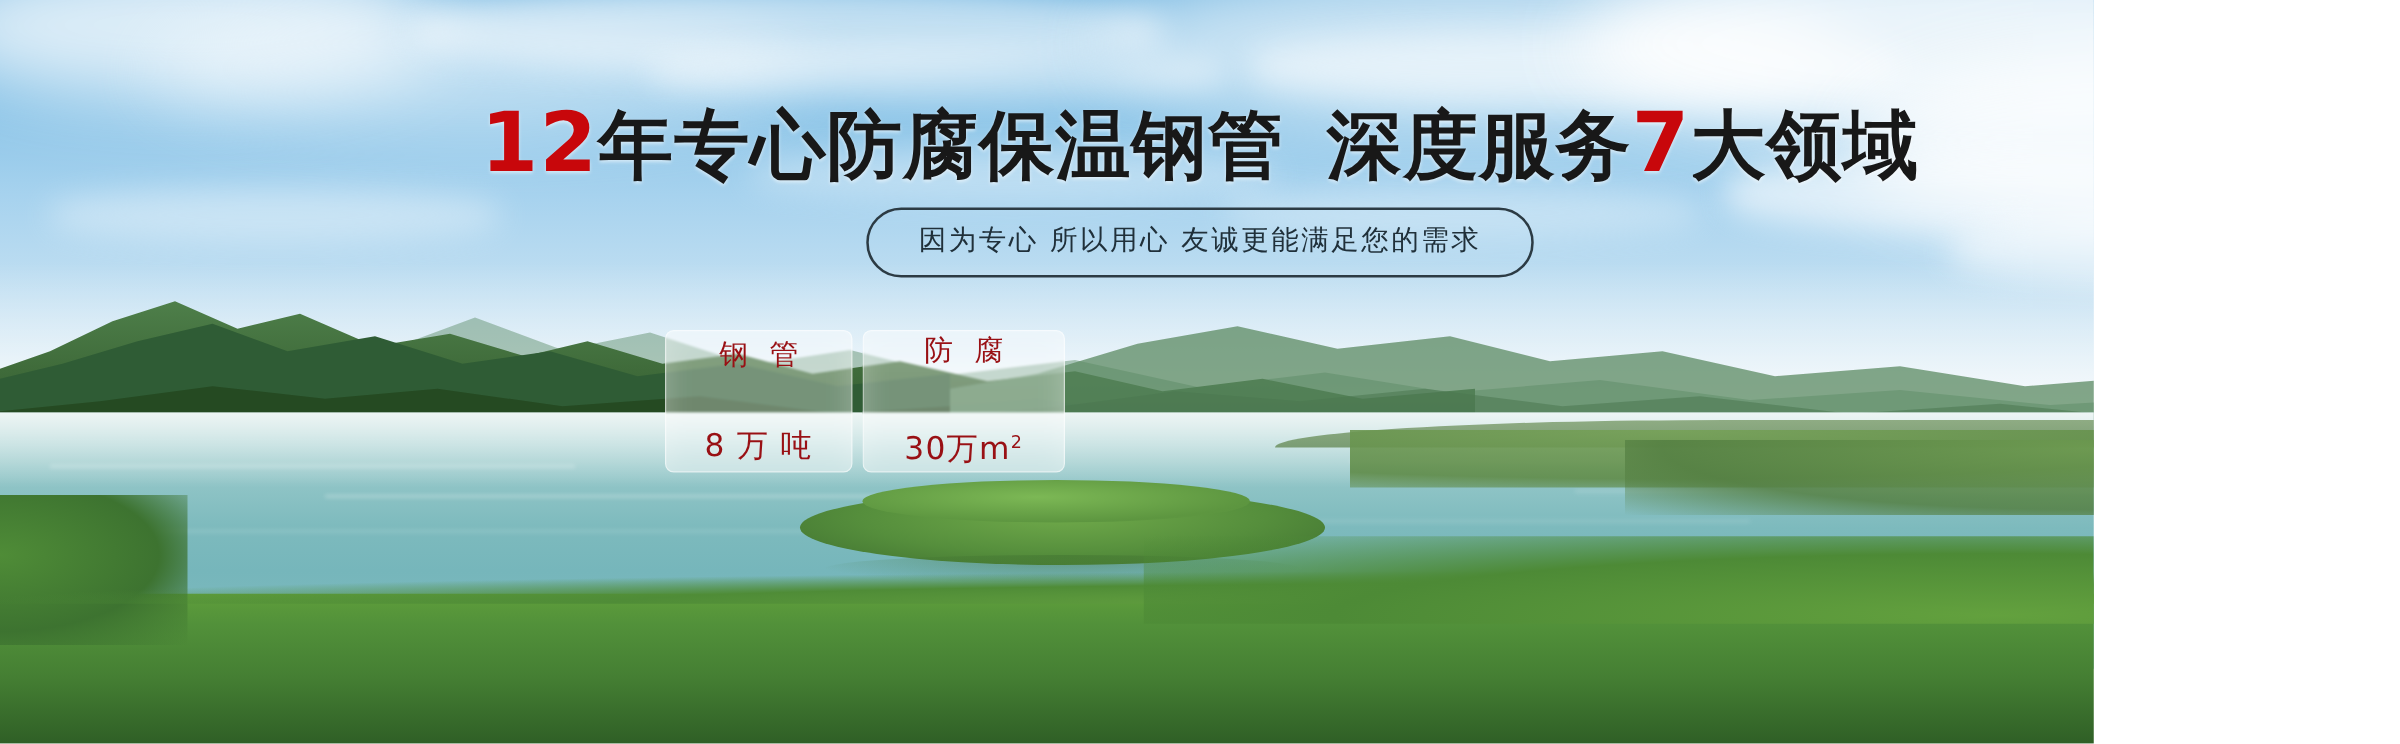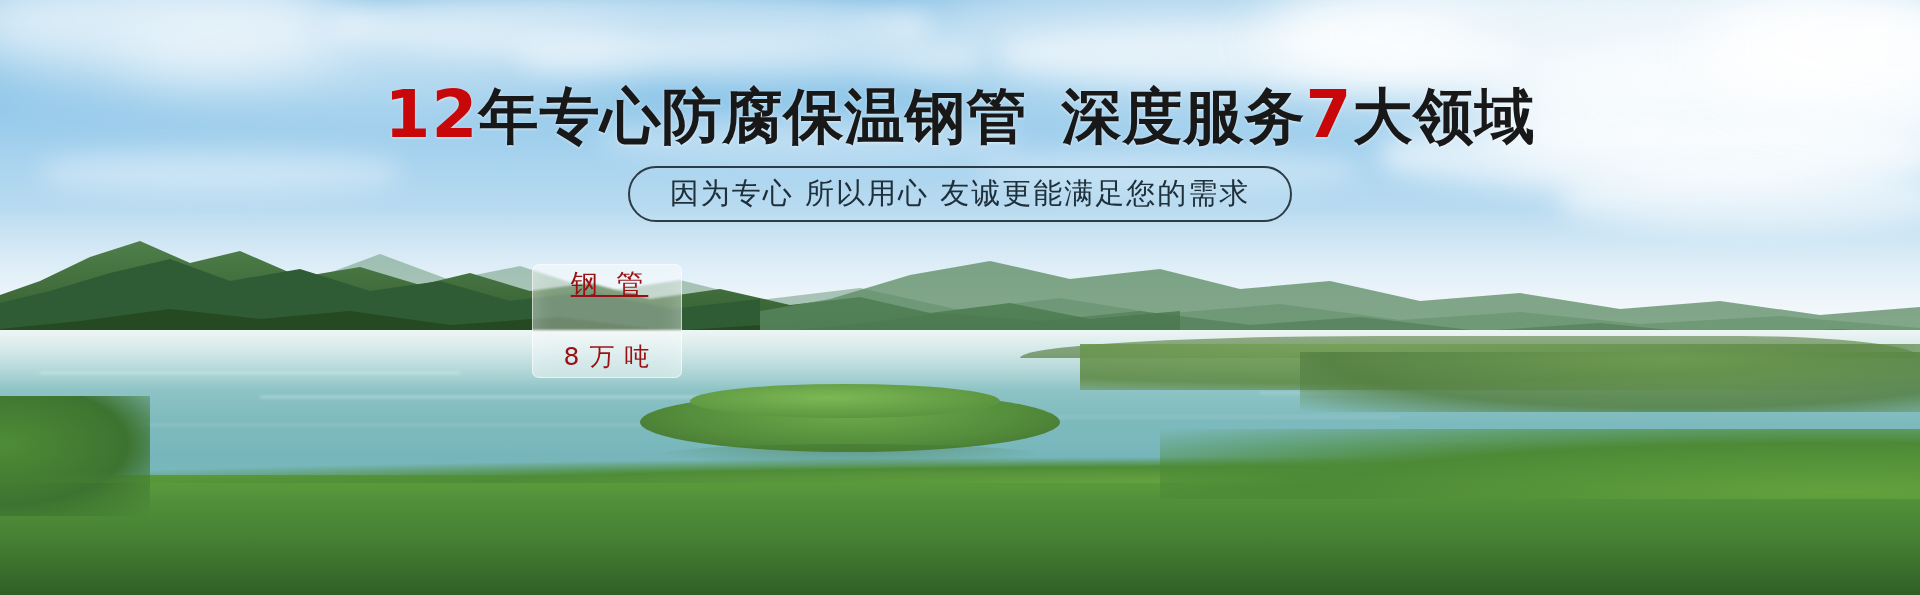"12年专心防腐保温钢管 深度服务7大领域" .banner { width: 1920px -> 1675px }
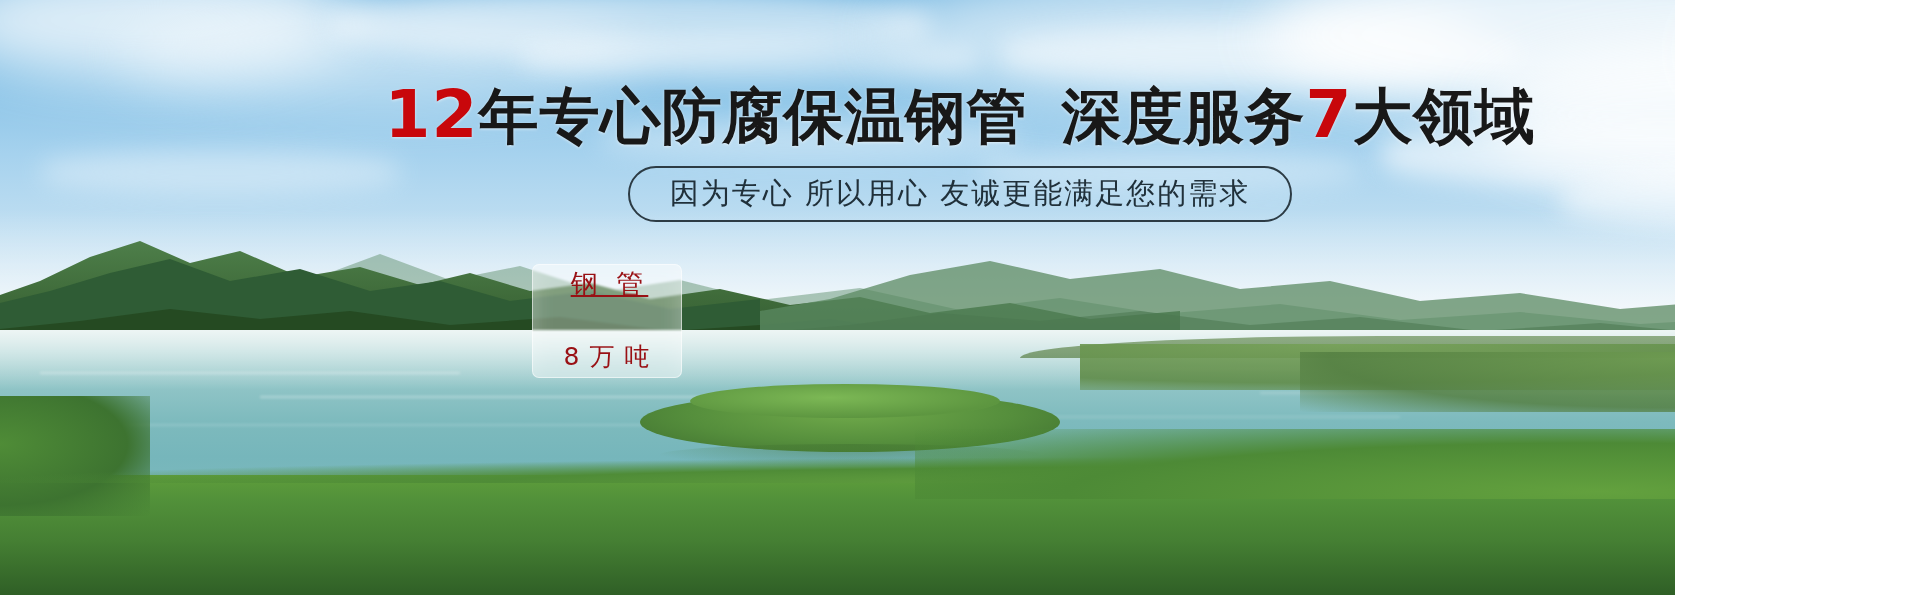"因为专心 所以用心 友诚更能满足您的需求" .pill { font-size: 29px -> 22px }
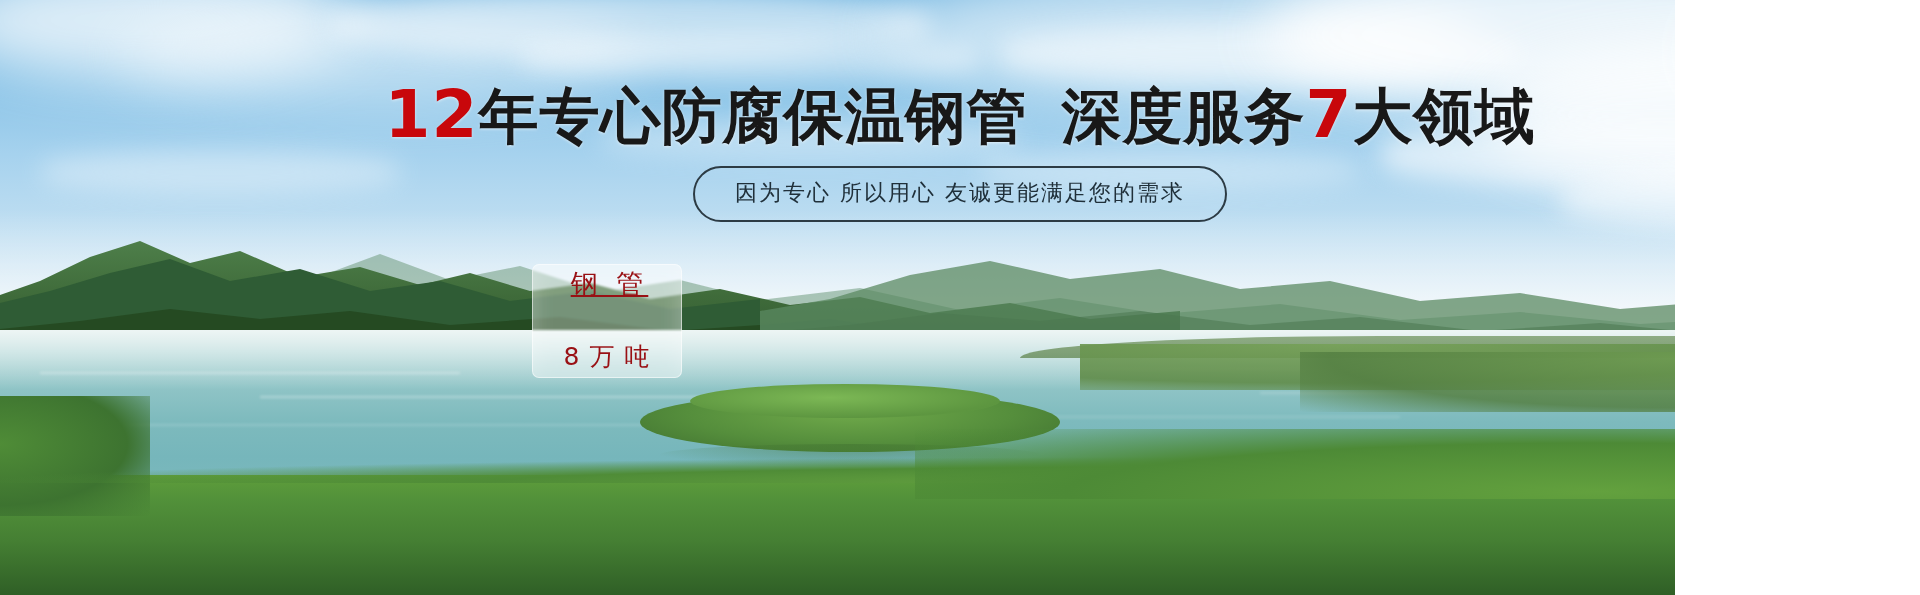"钢 管" .card .c-label { font-size: 27px -> 23px; text-decoration: underline -> none }
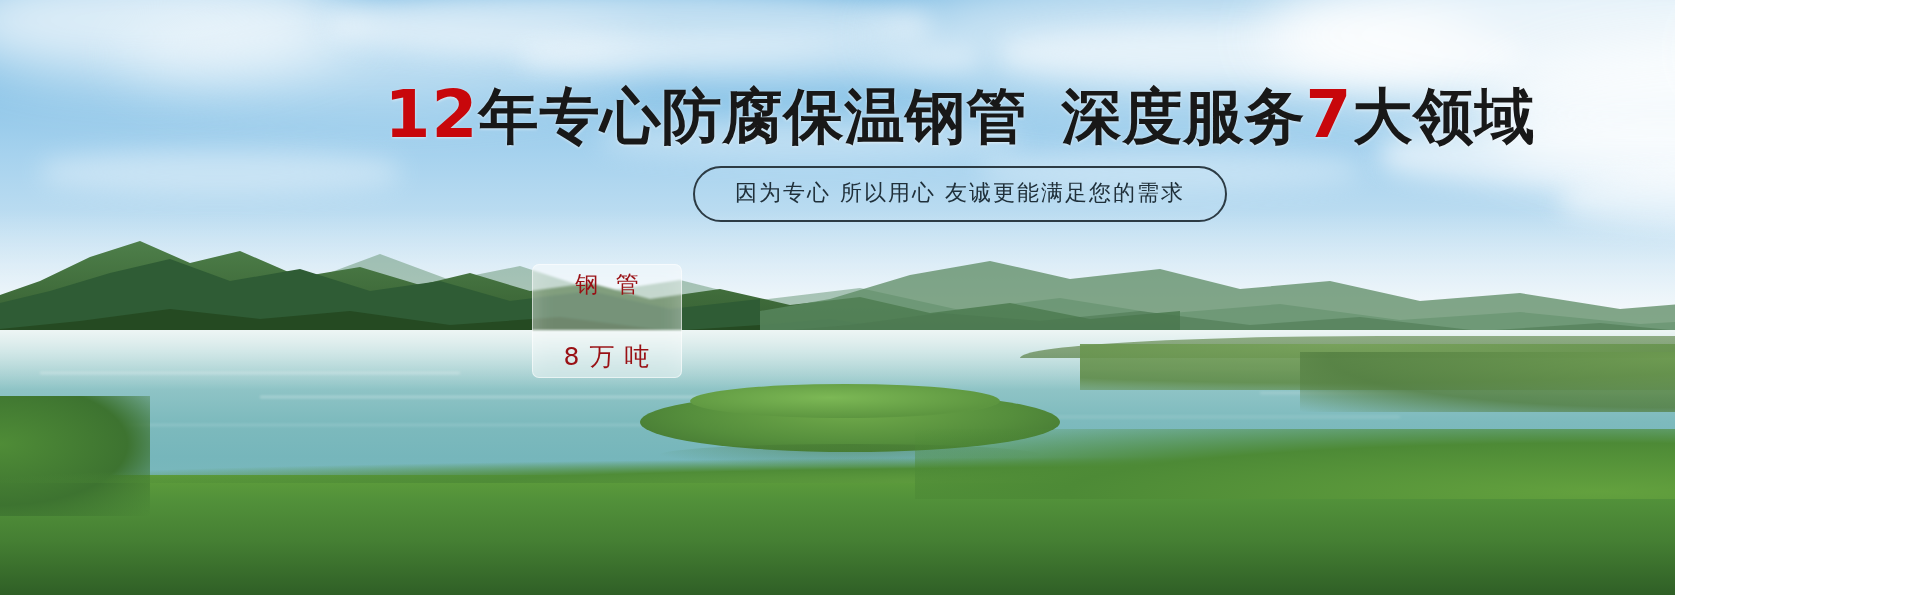"防 腐" div.card { html: none -> <div> <div>防 腐</div> <div><span>30万m</span><sup>2</sup></div> </div> }
